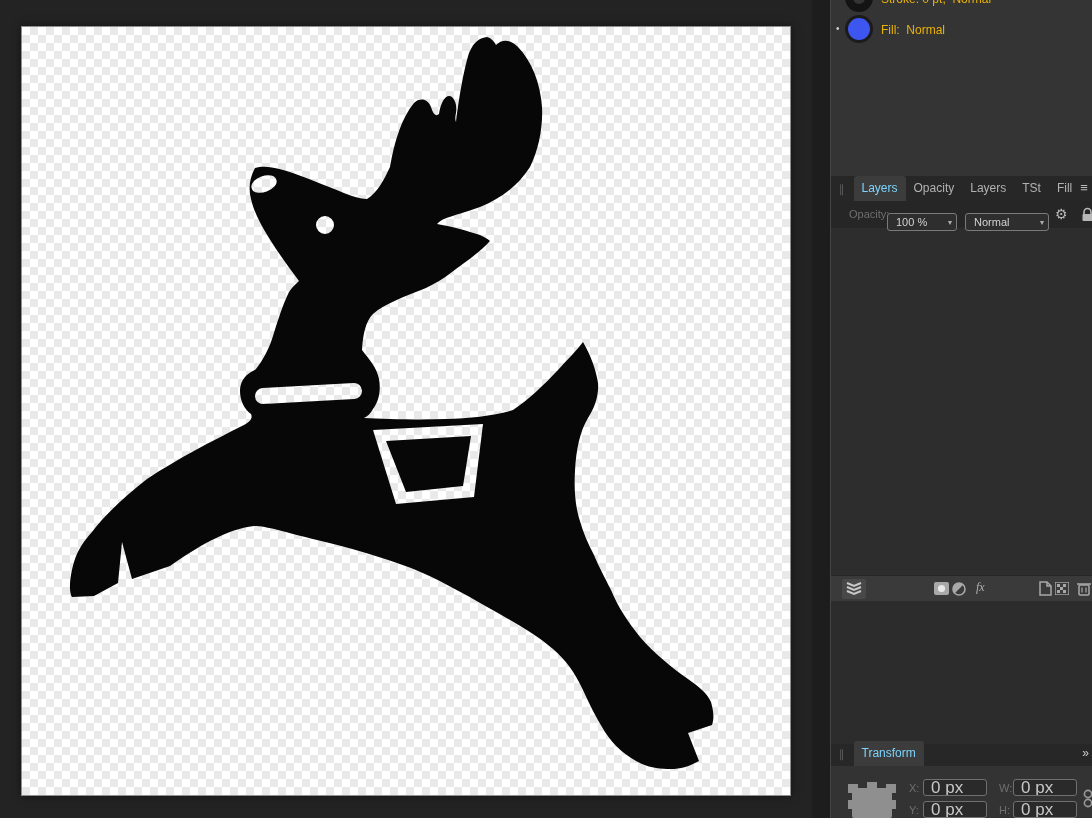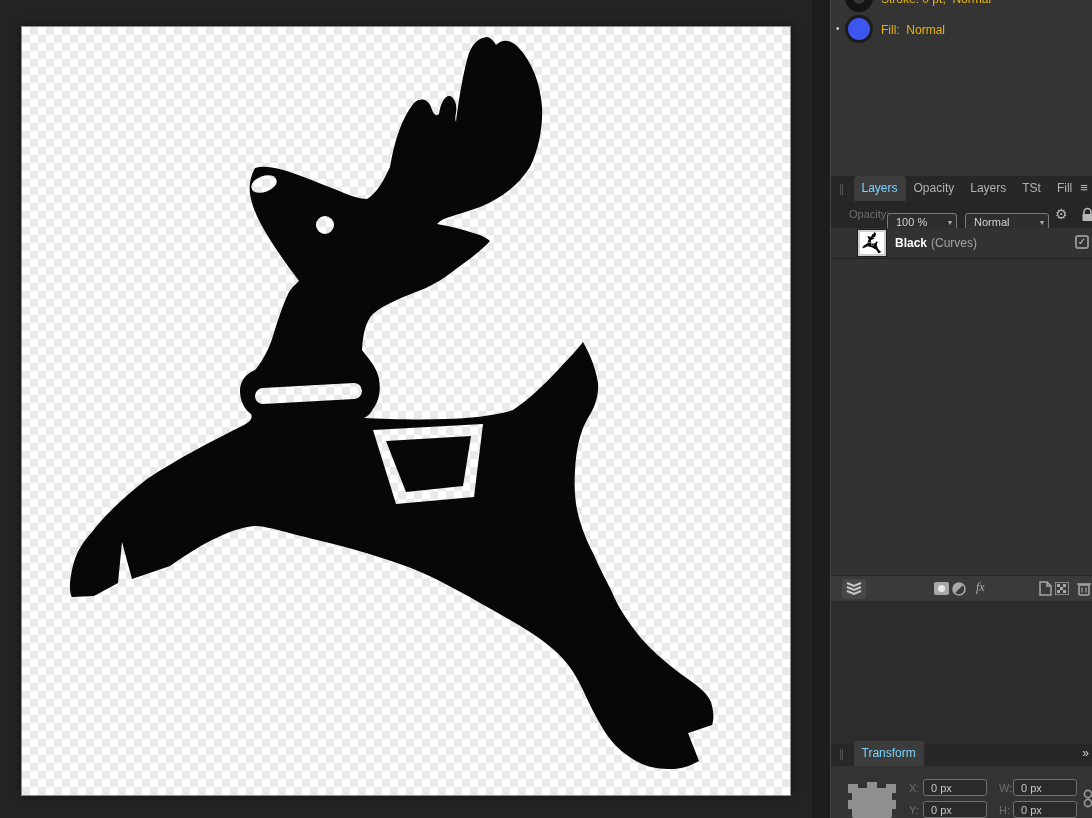"Black" div.sec { html: <div> <div> <div> <svg> <use></use> </svg> </div> <span>Black</span> <span>(Curves)</span> <div> <span>✓</span> </div> </div> </div> -> none }
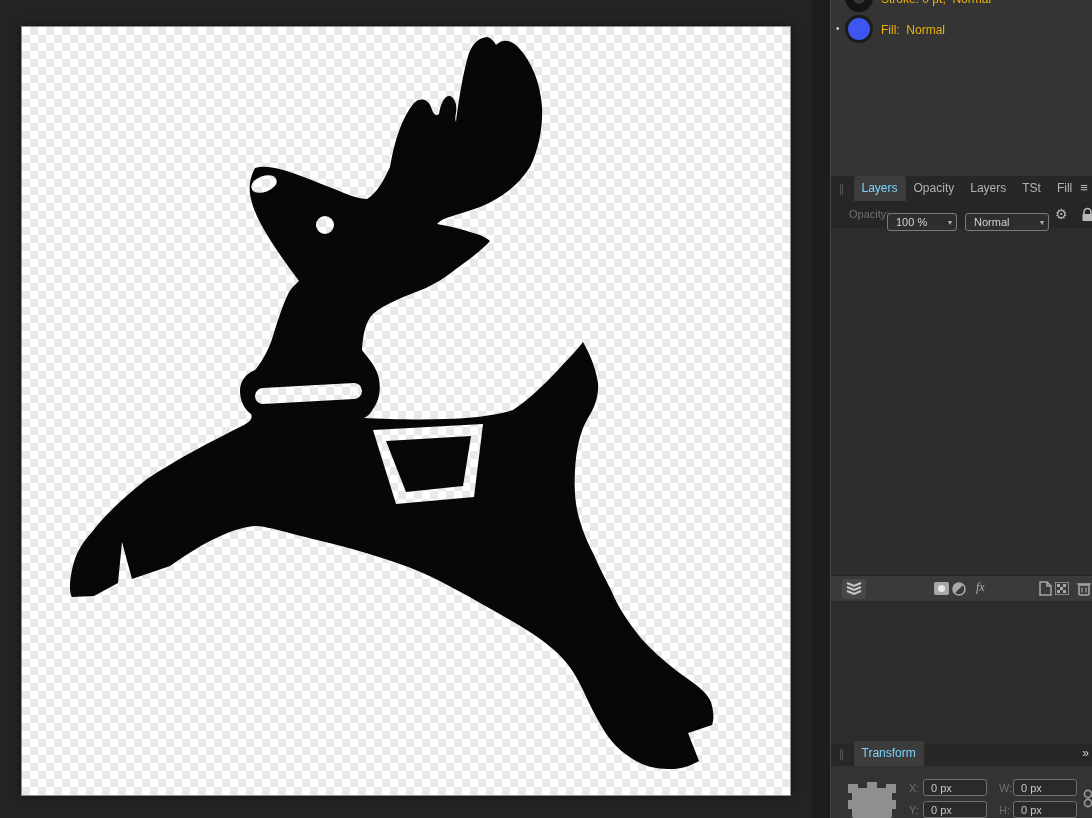"0 px" .tf-input { font-size: 11px -> 17px }
